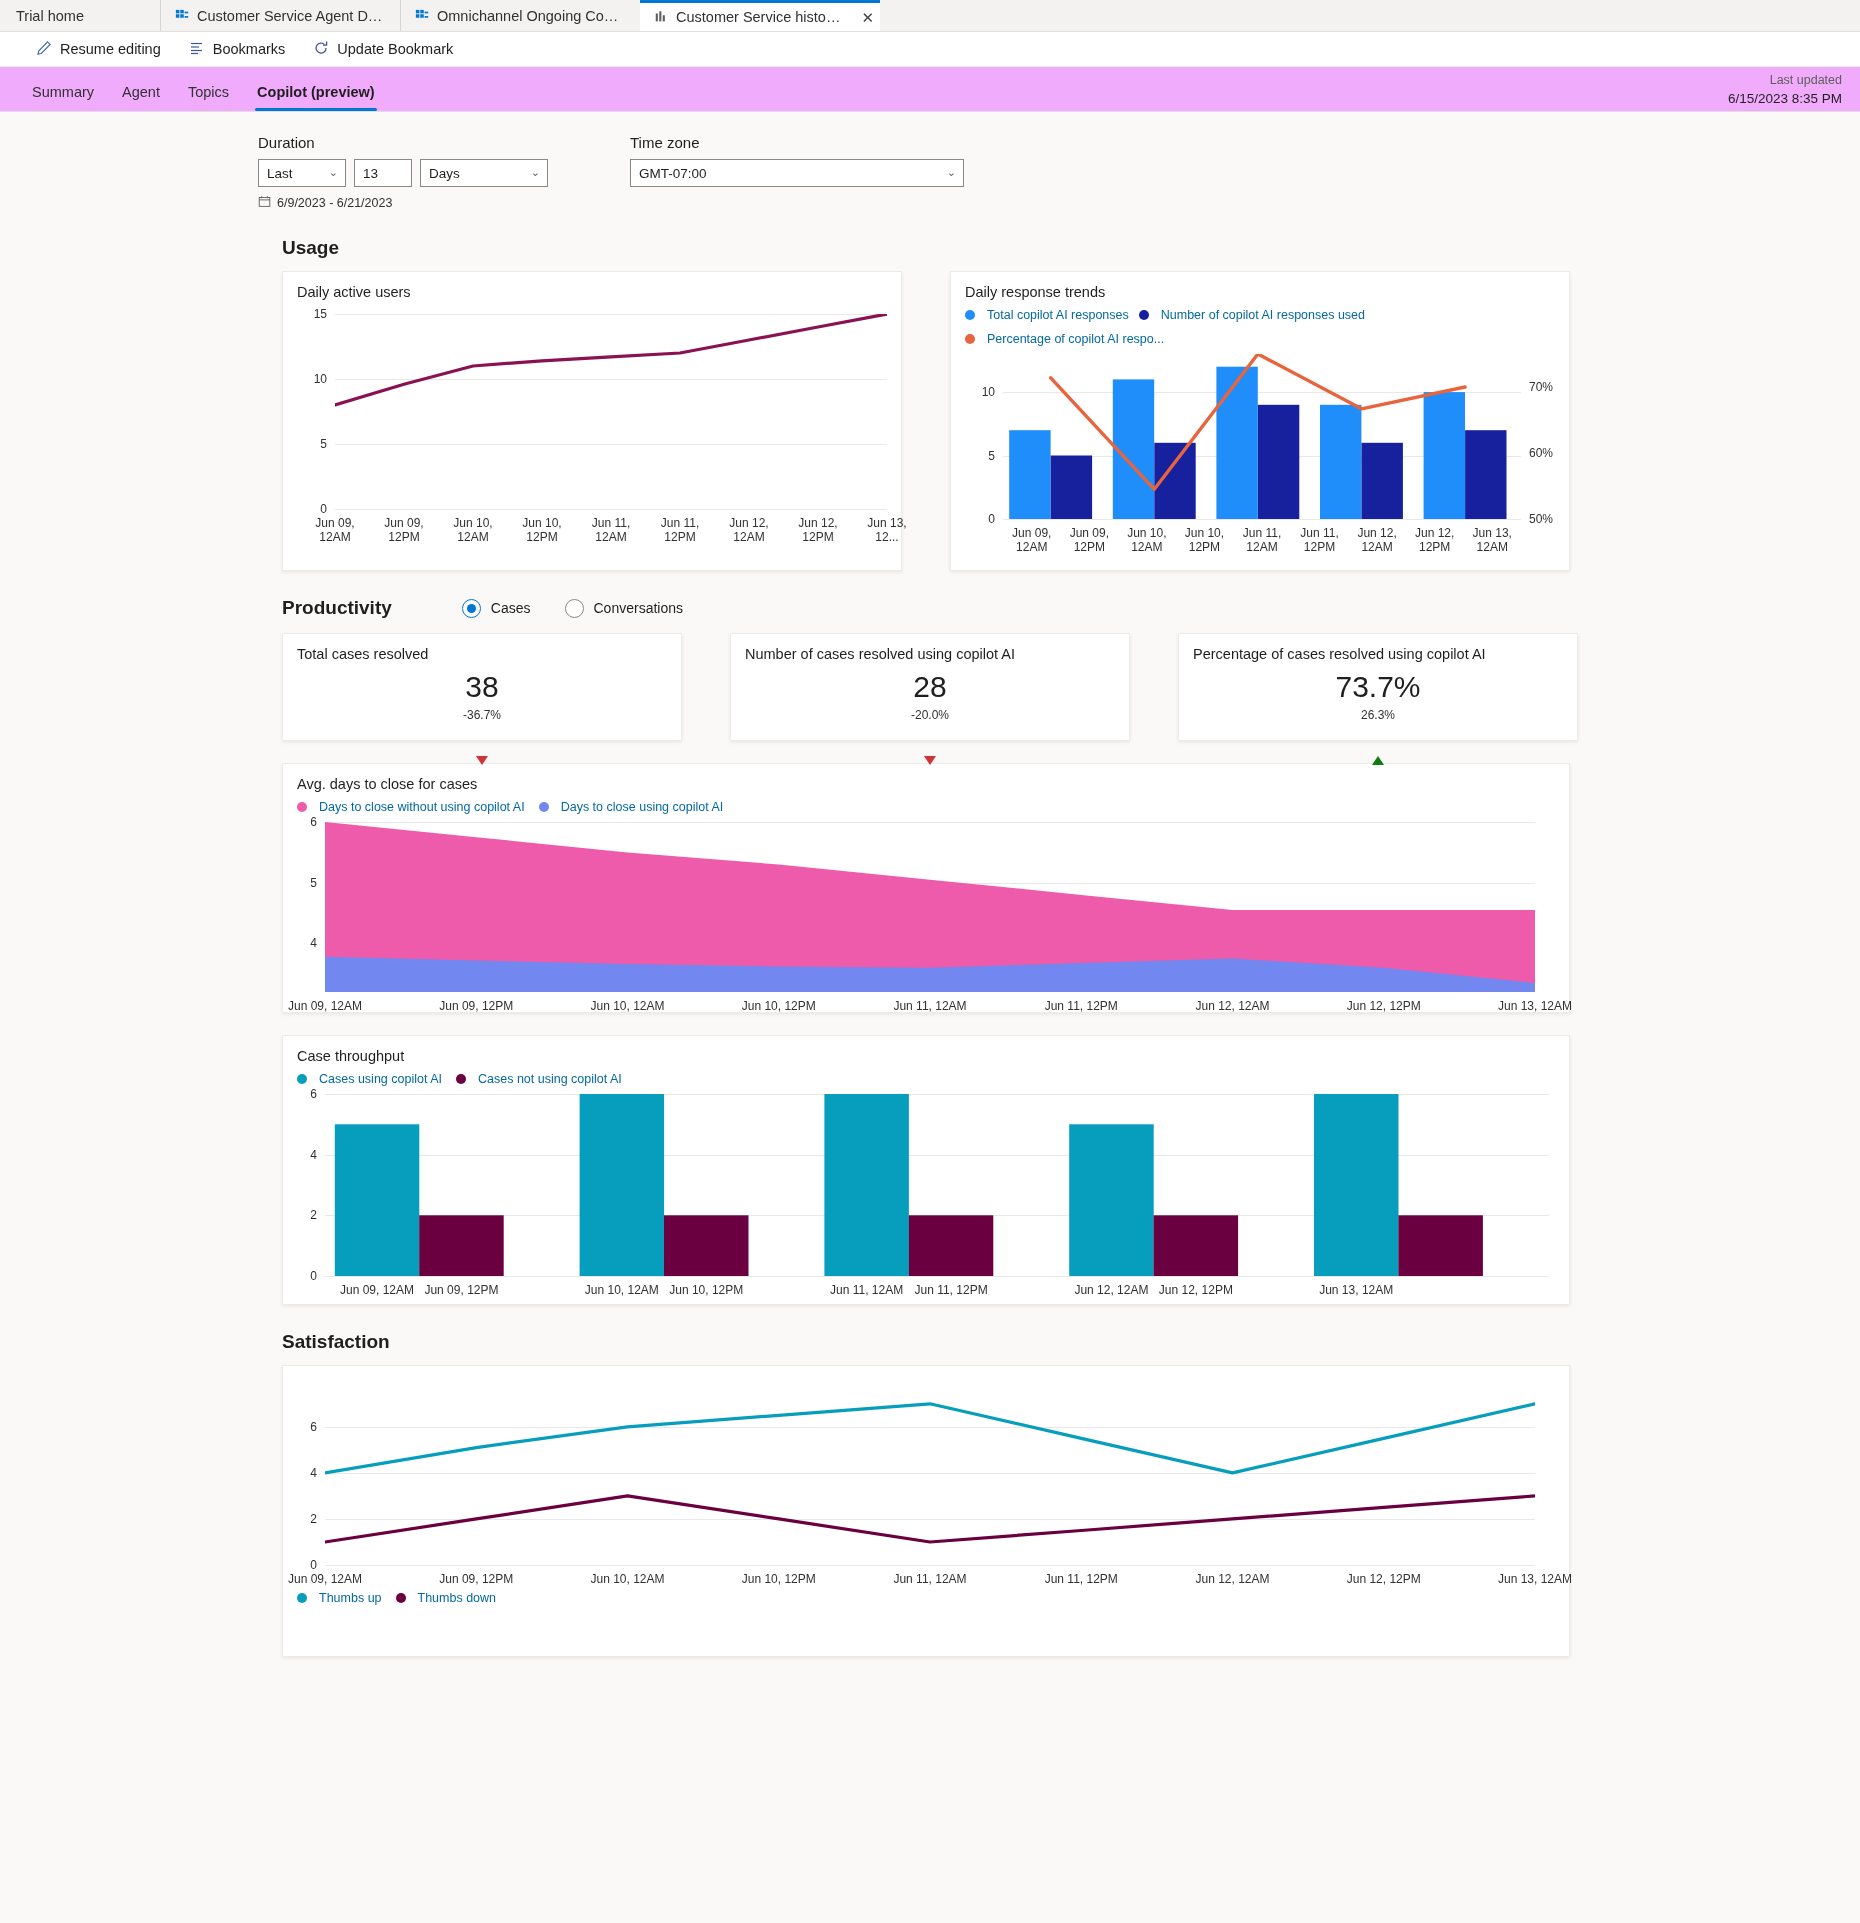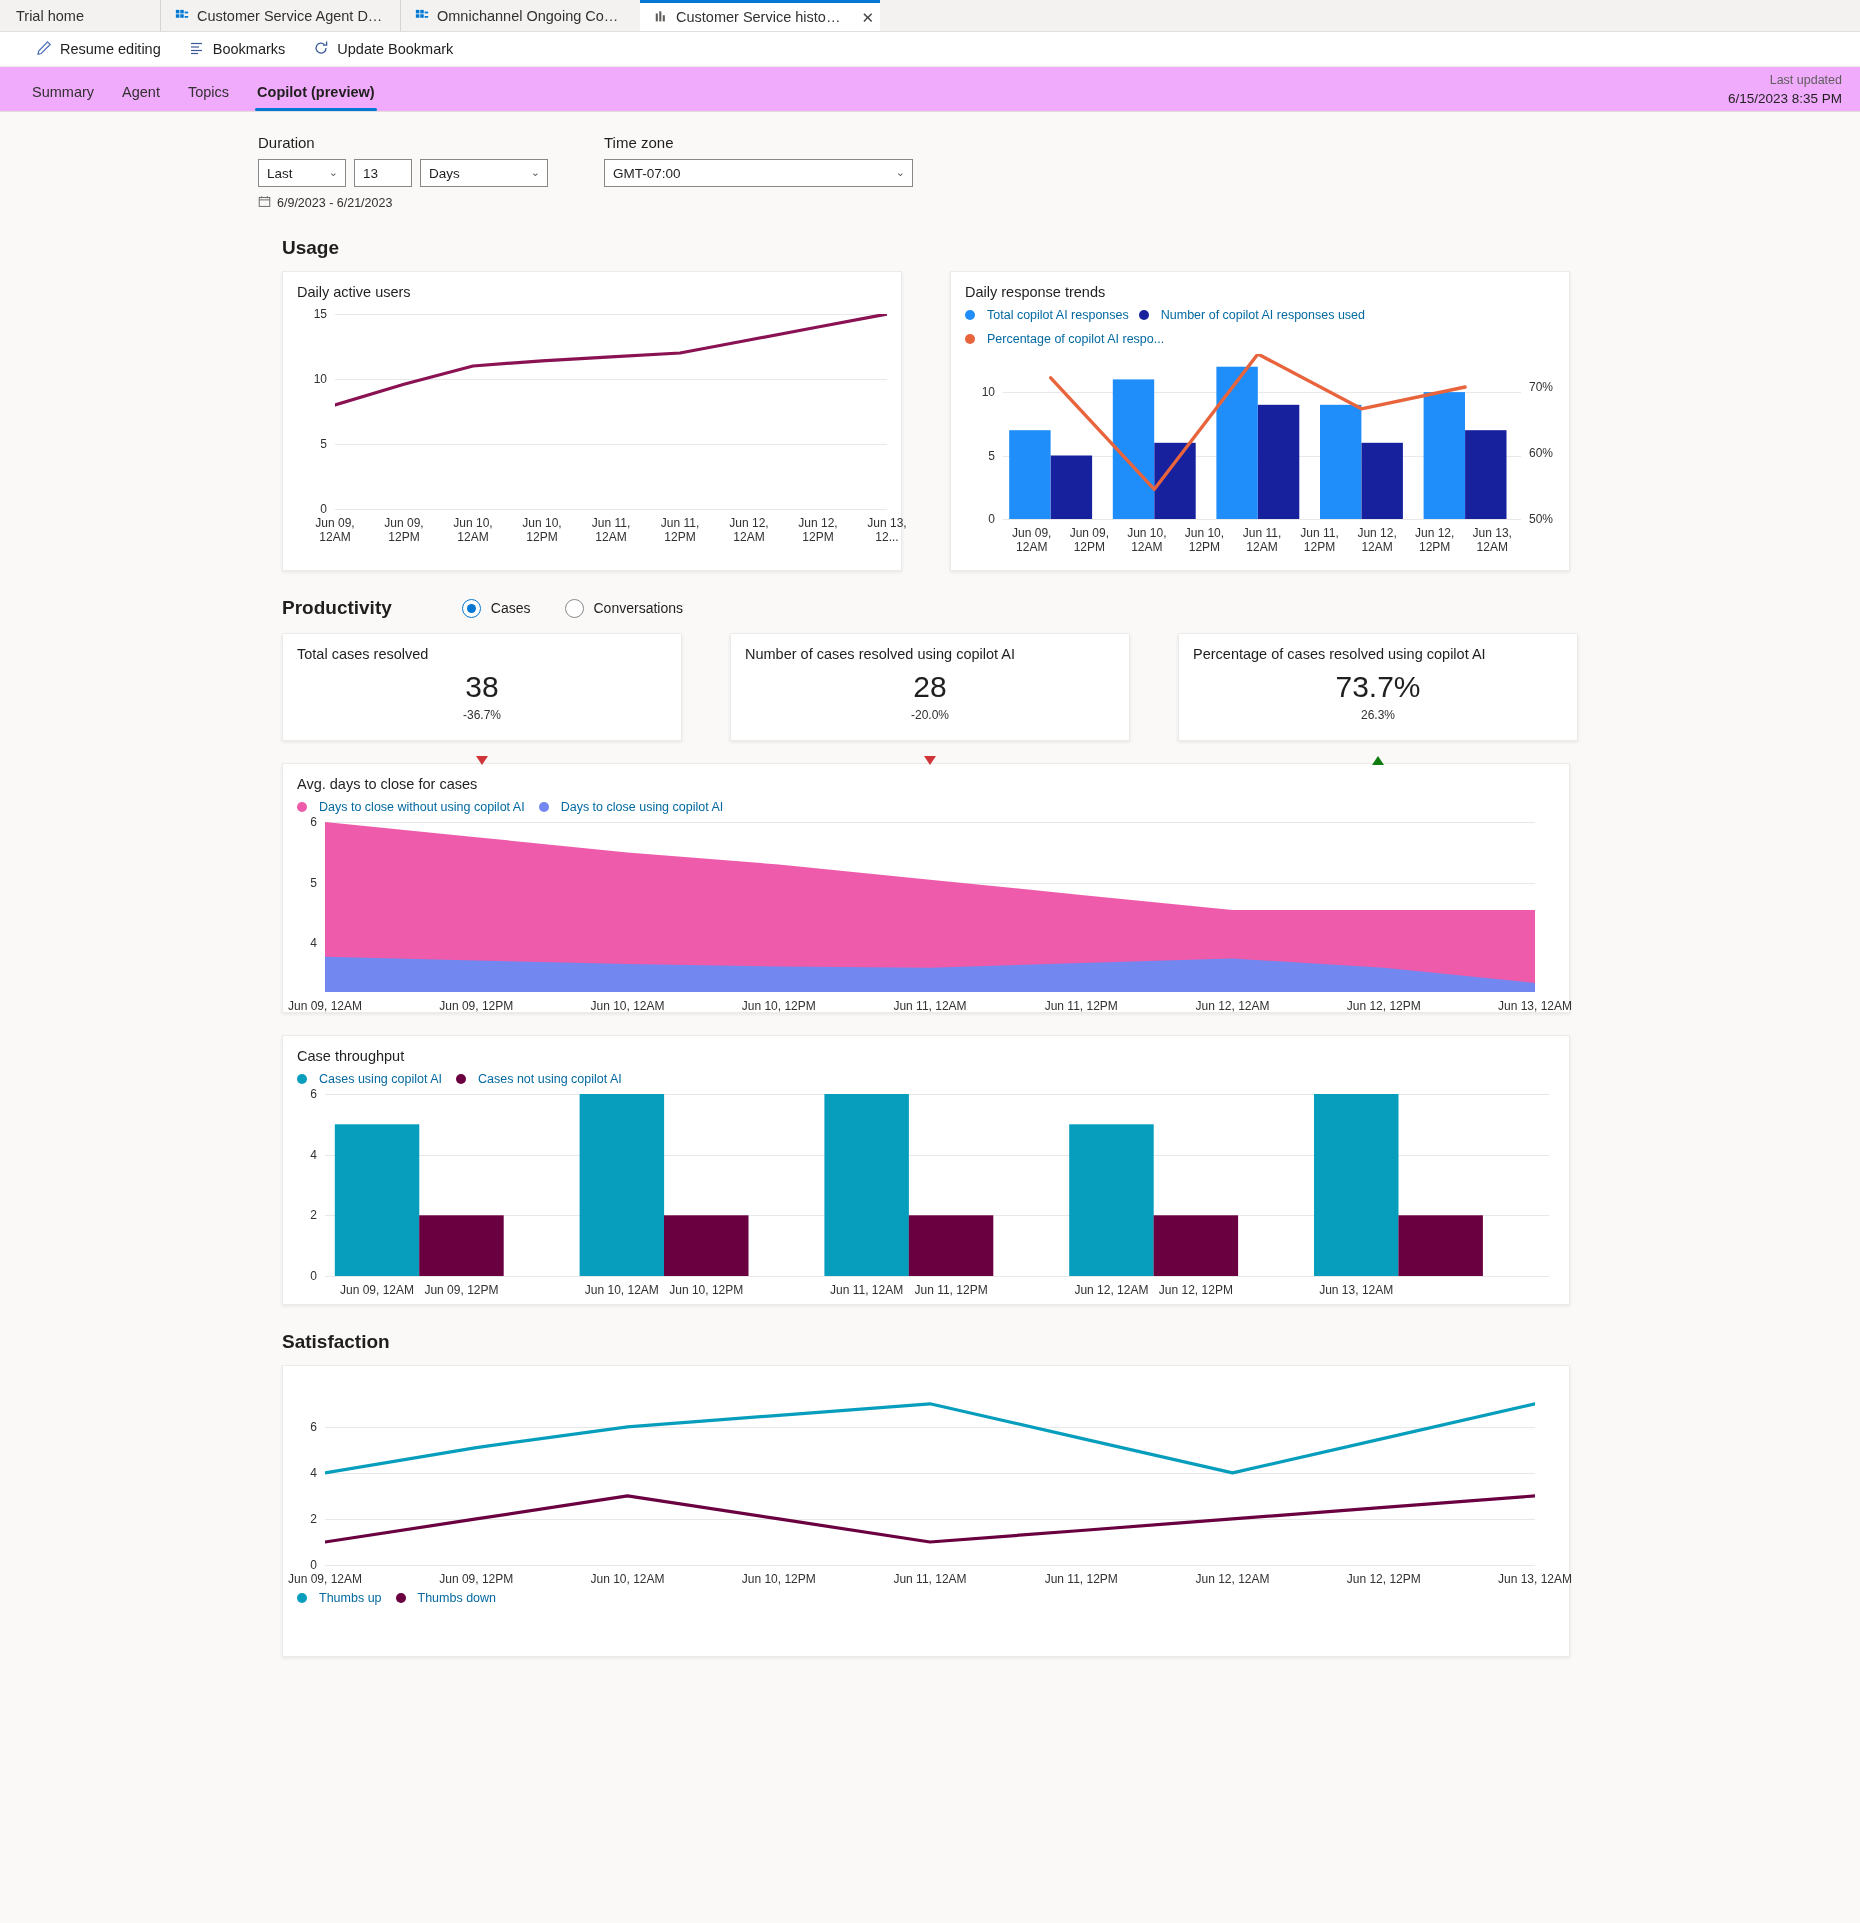"Duration" .filters { gap: 56px -> 82px }
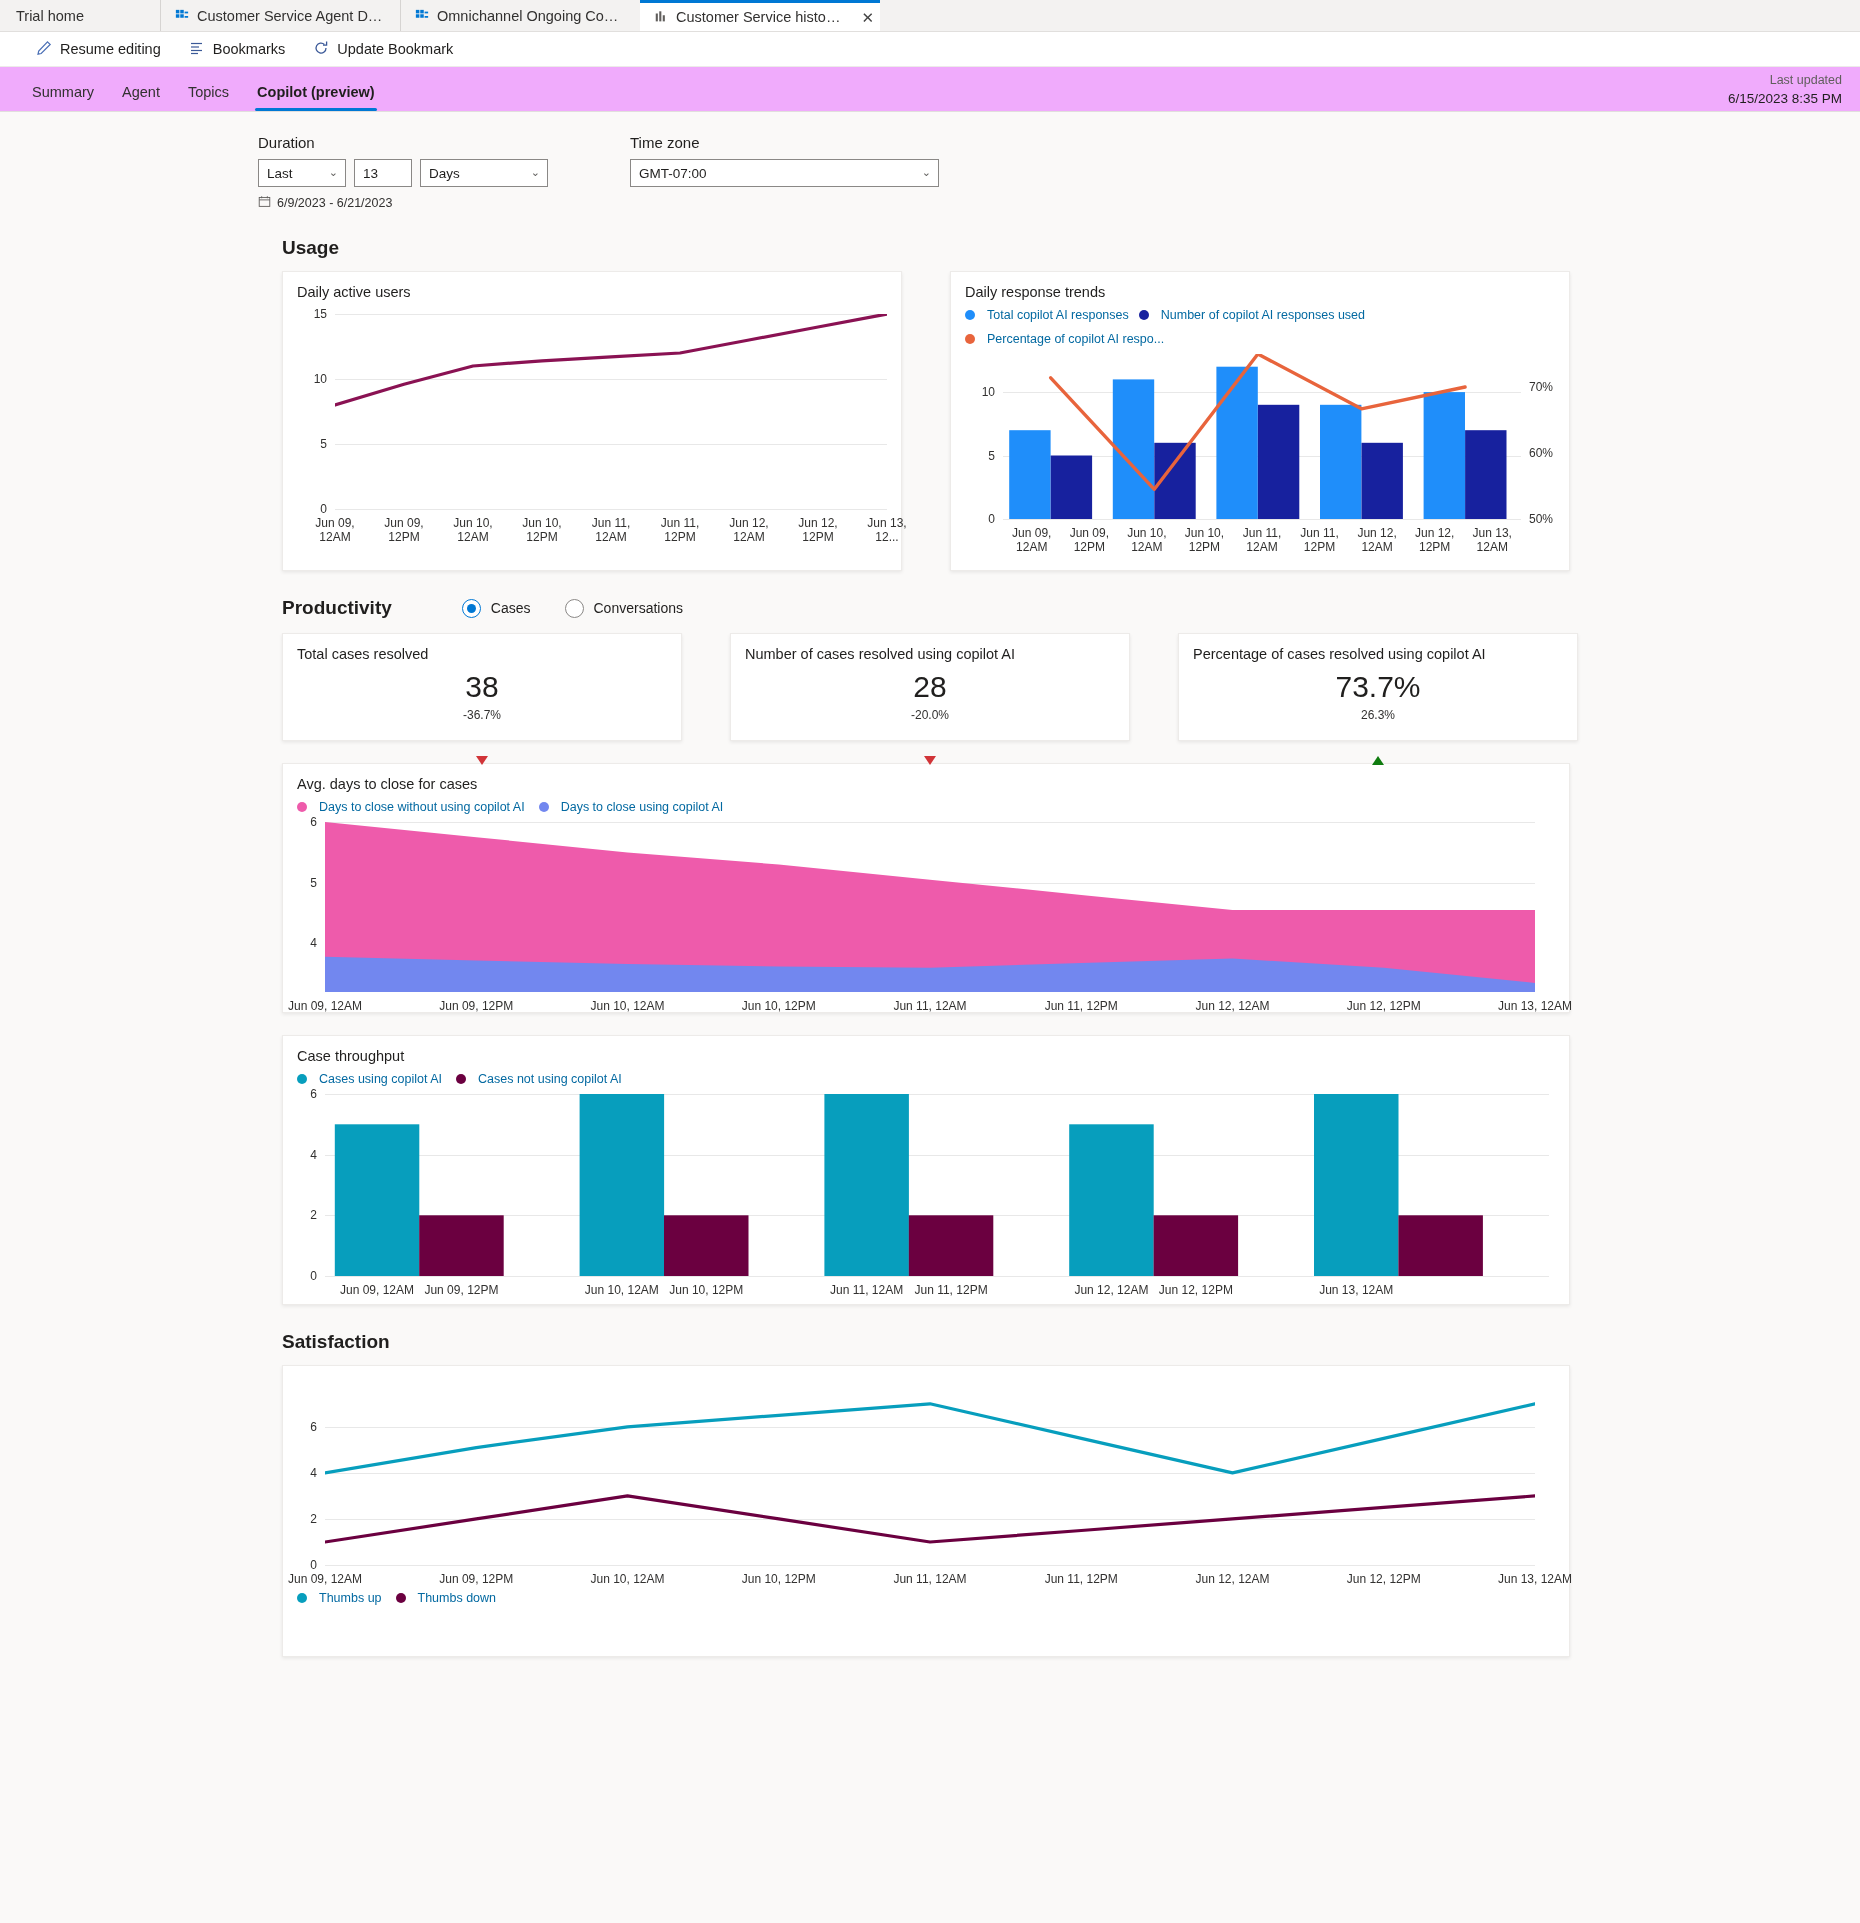"GMT-07:00" .w-tz { width: 309px -> 334px }
